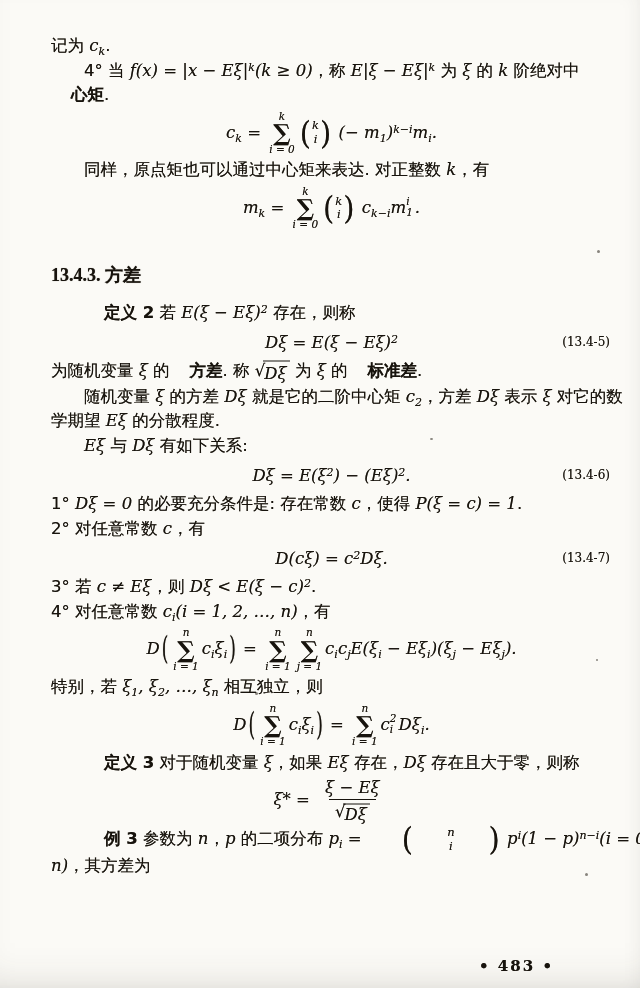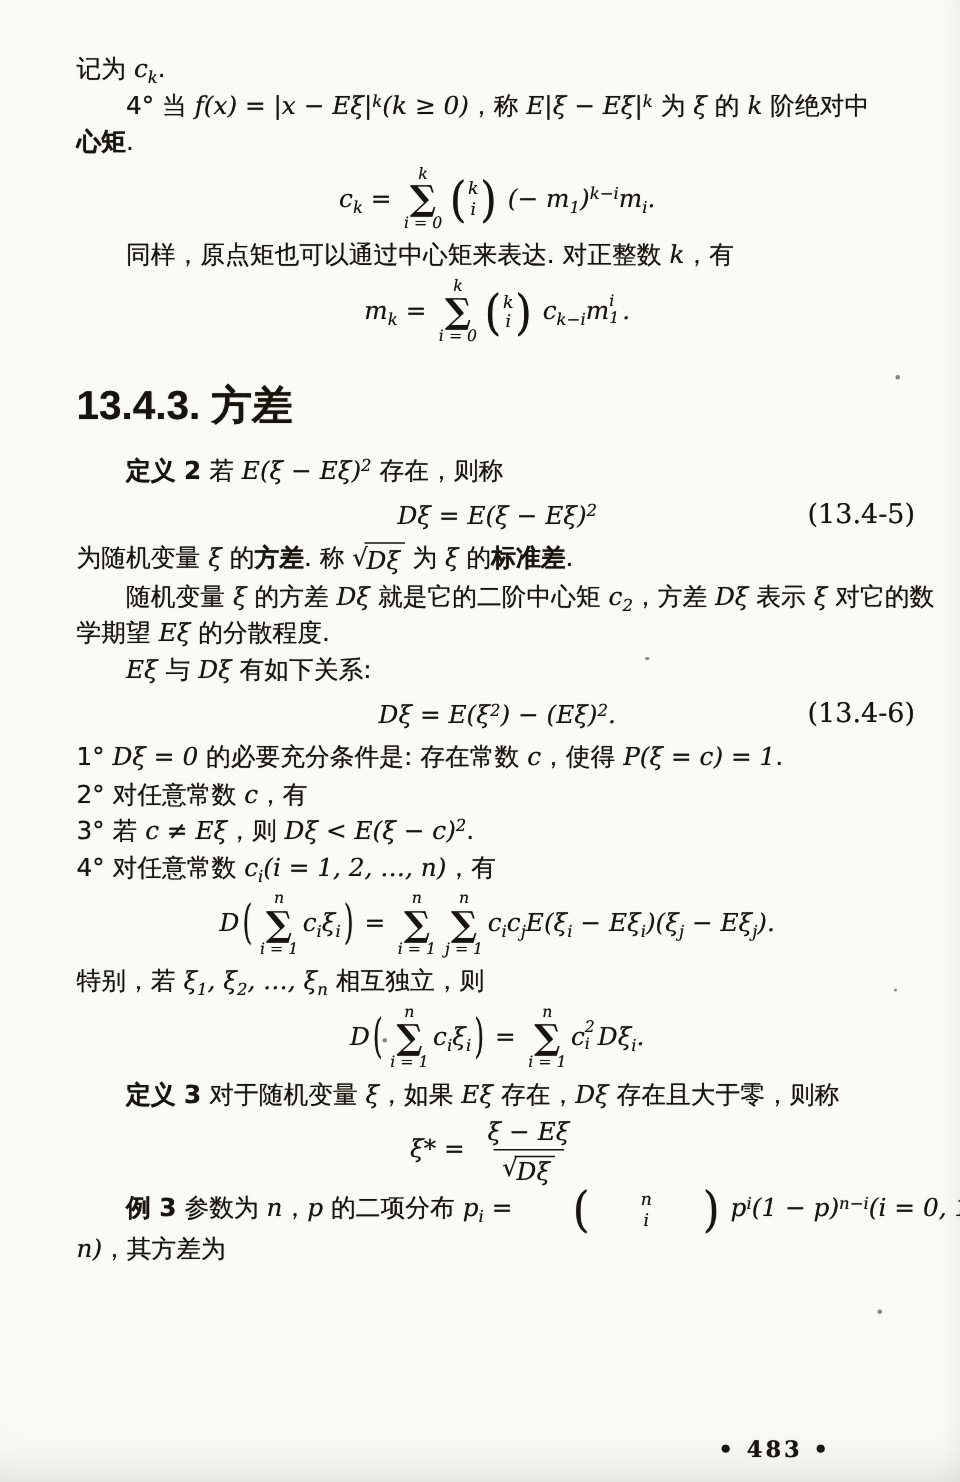"心矩" .bold { margin-left: none -> 20px }
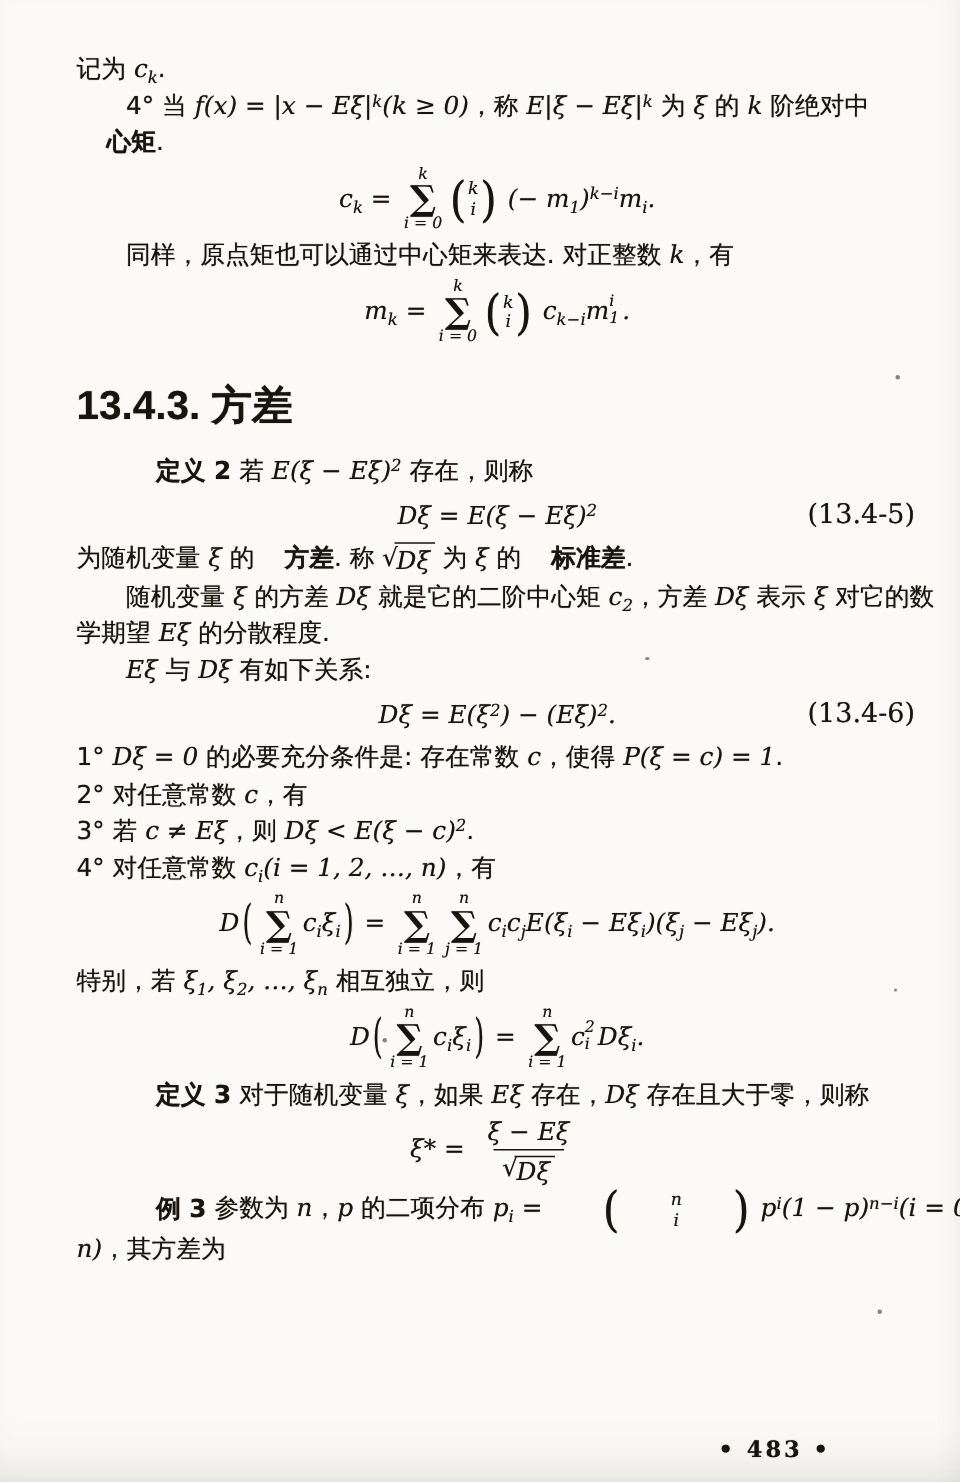"13.4.3. 方差" .heading { font-family: Liberation Sans, sans-serif -> Liberation Serif, serif; font-size: 27px -> 18px; margin: 21px 0 14px 0 -> 32px 0 14px 0 }
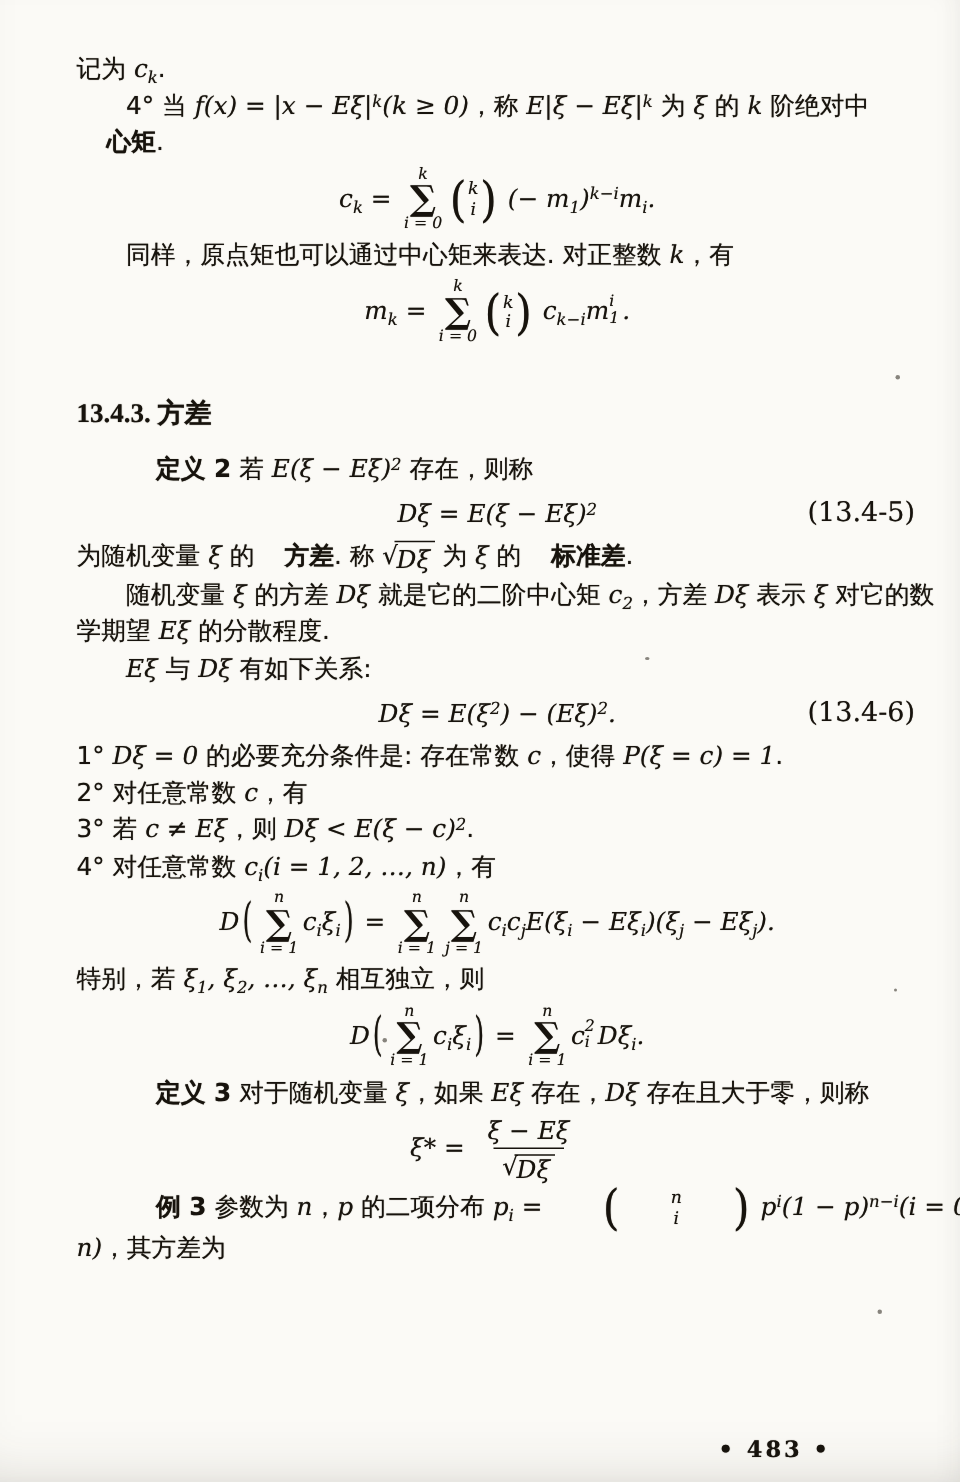"(13.4-5)" .eqnum { font-size: 18px -> 12px }
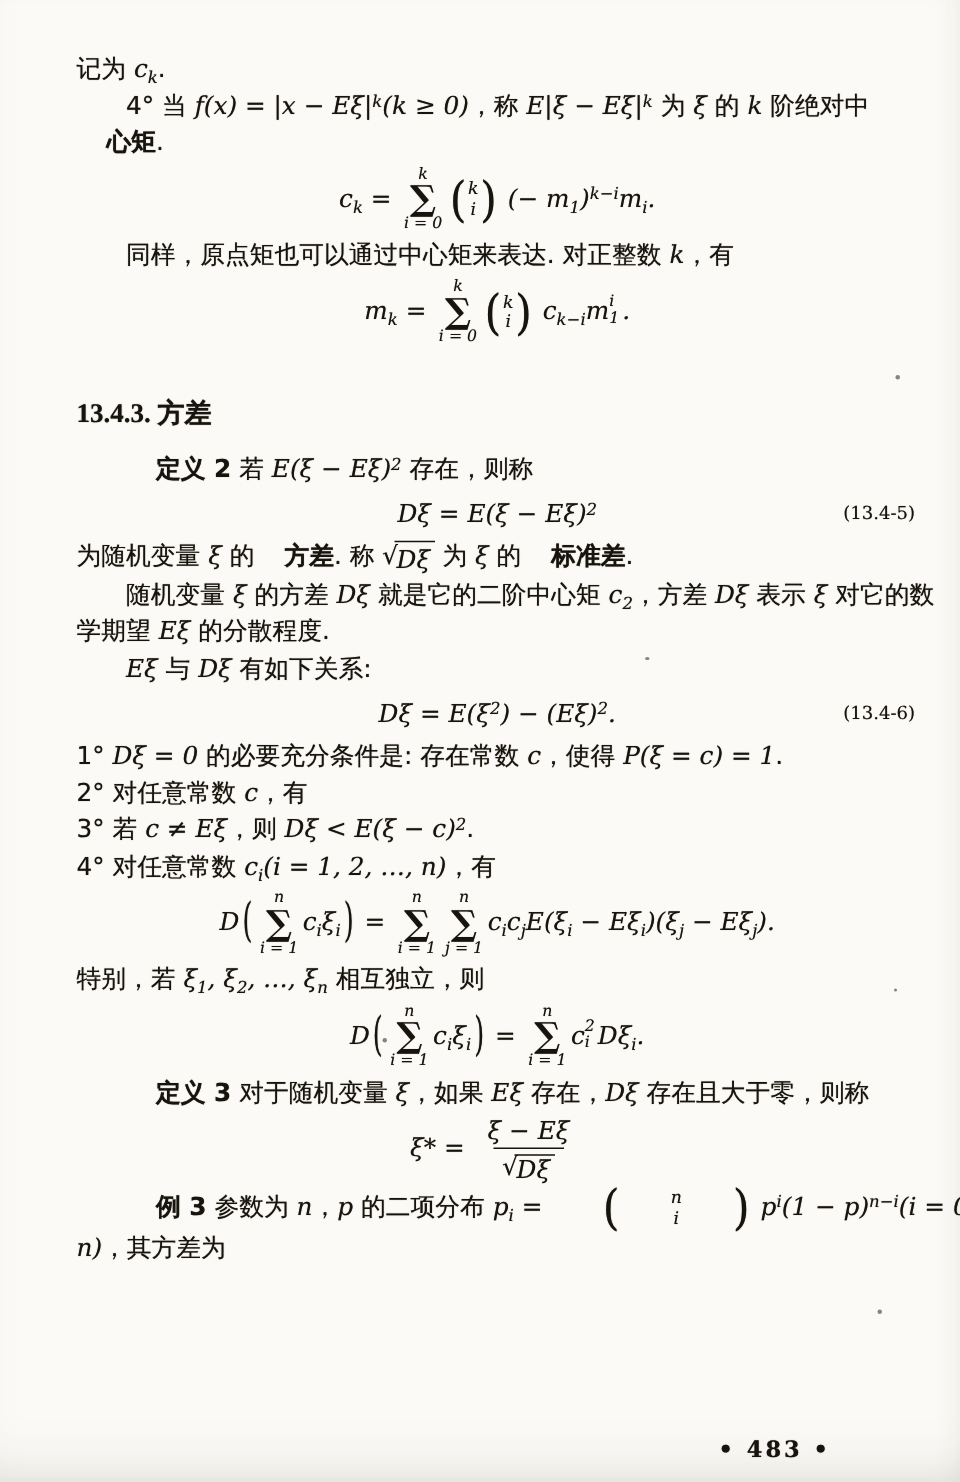"D(cξ) = c2Dξ." div.formula { html: none -> <div> <span><span>D(cξ) = c</span><sup>2</sup><span>Dξ.</span></span> <span>(13.4-7)</span> </div> }
